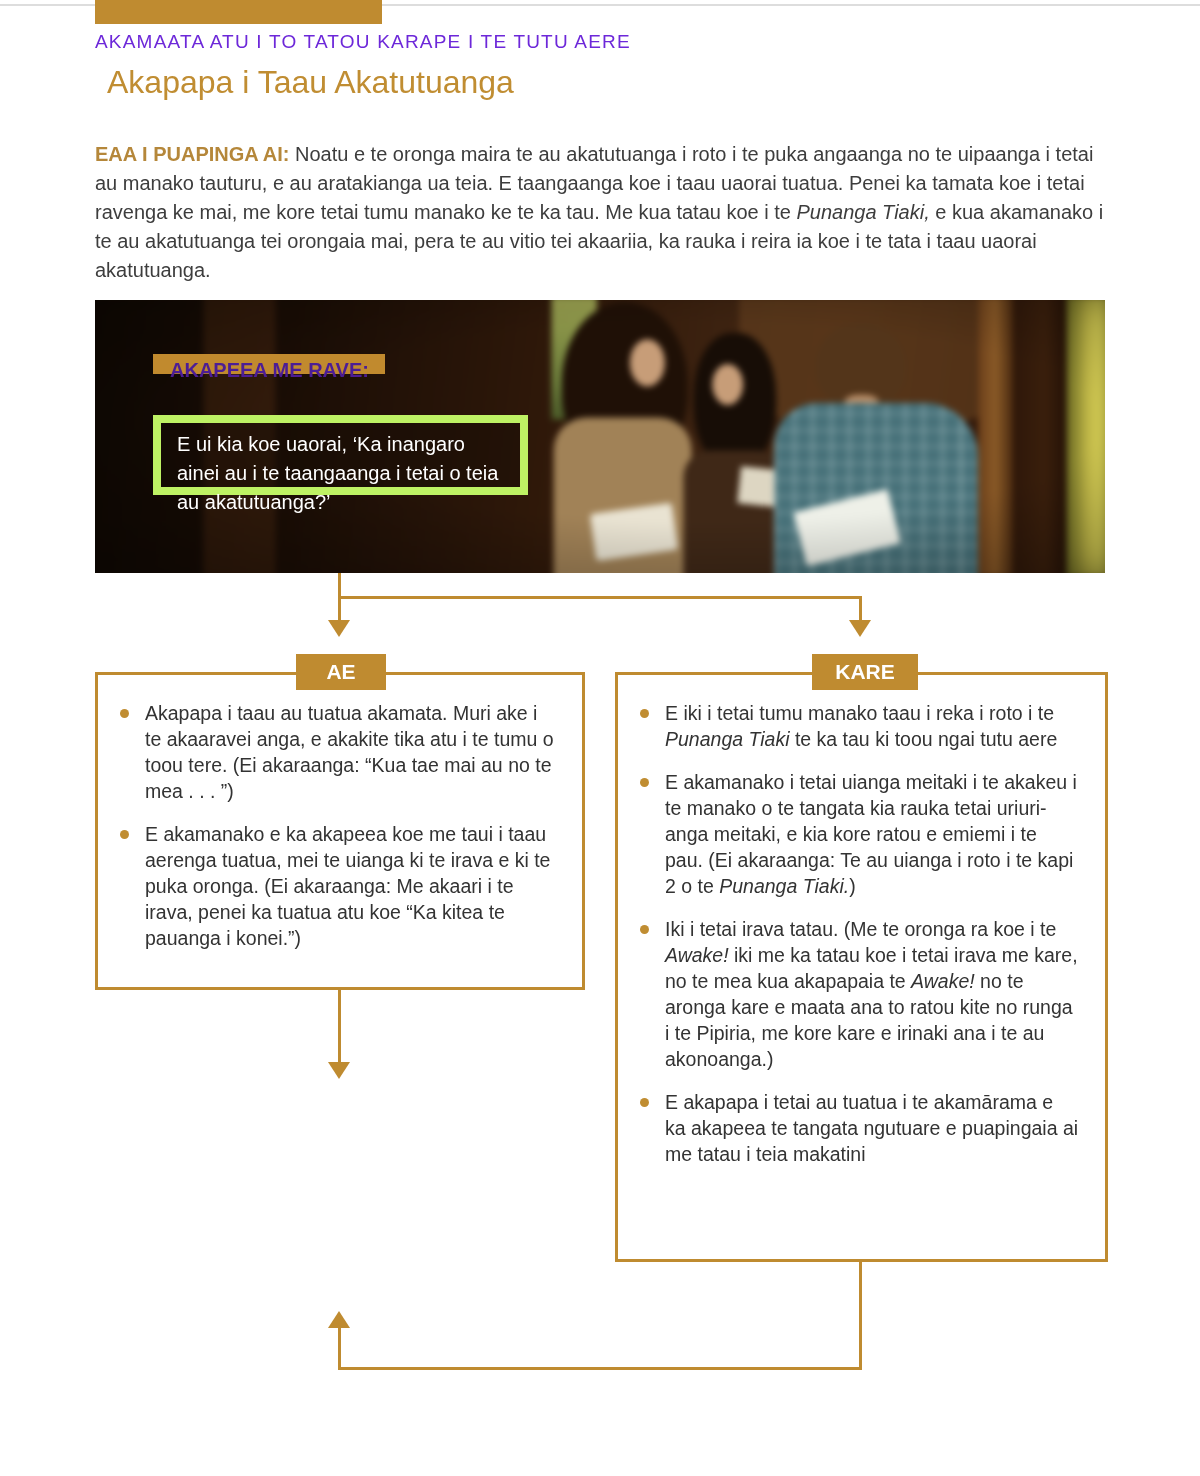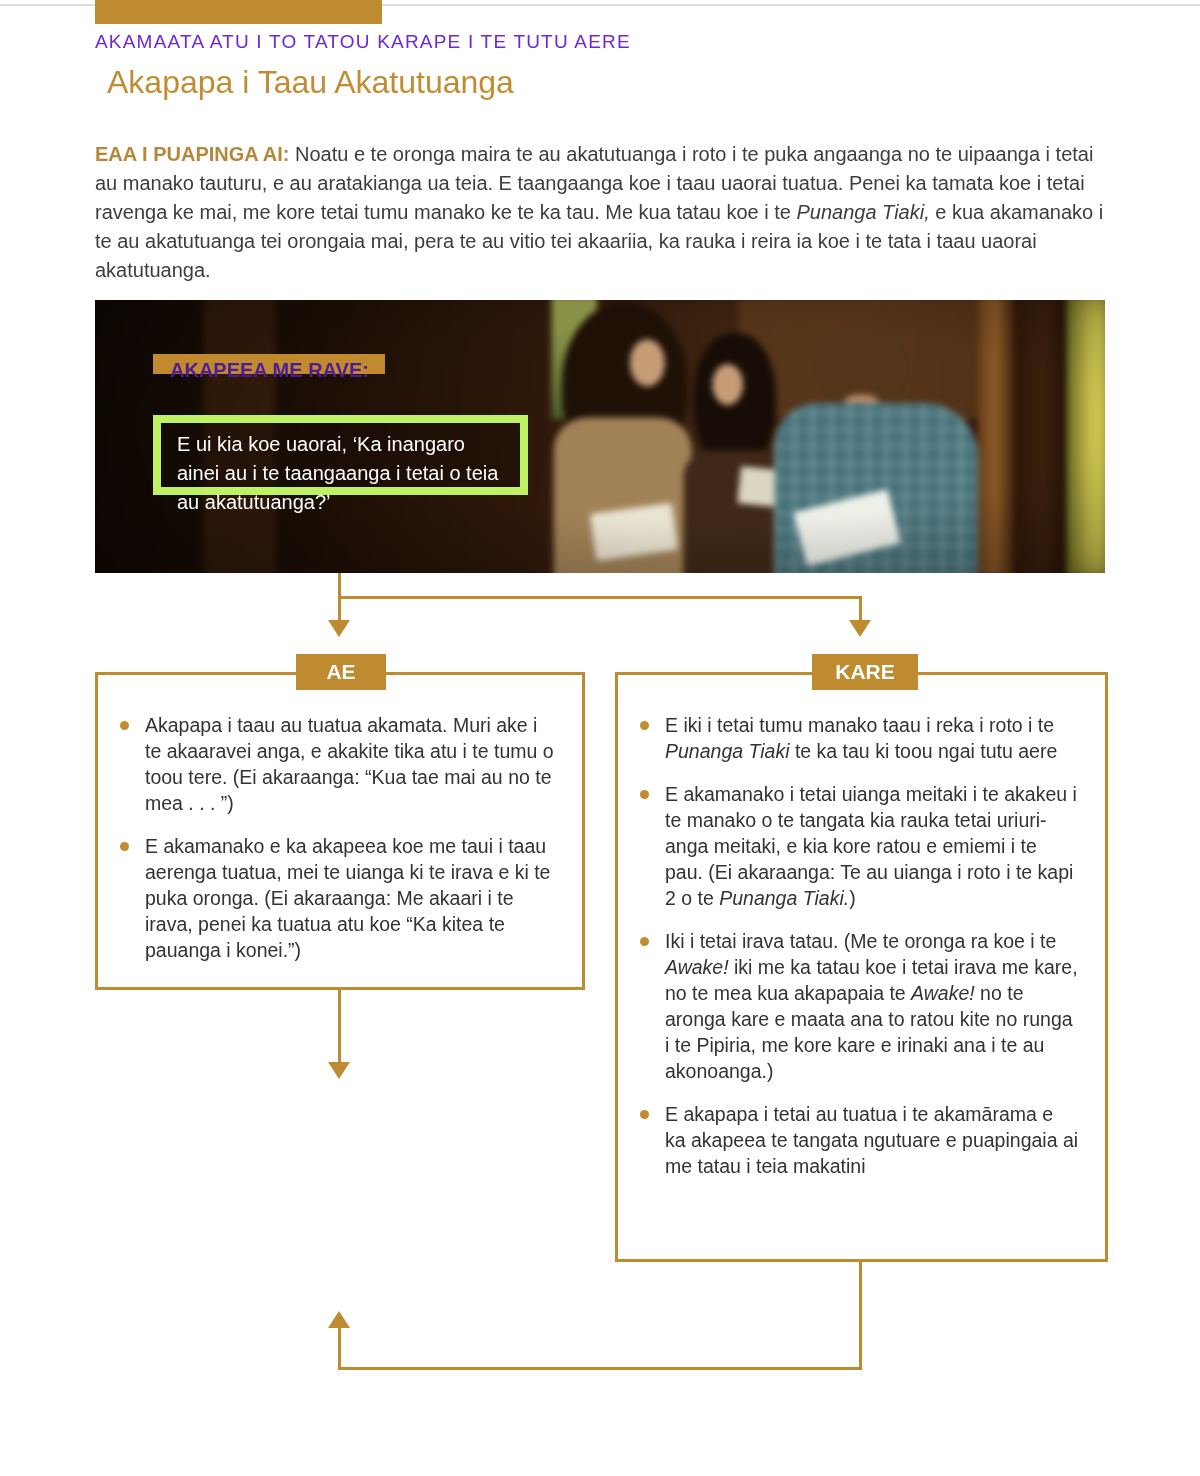"Akapapa i taau au tuatua" .bullets li { margin-top: 12px -> none }
